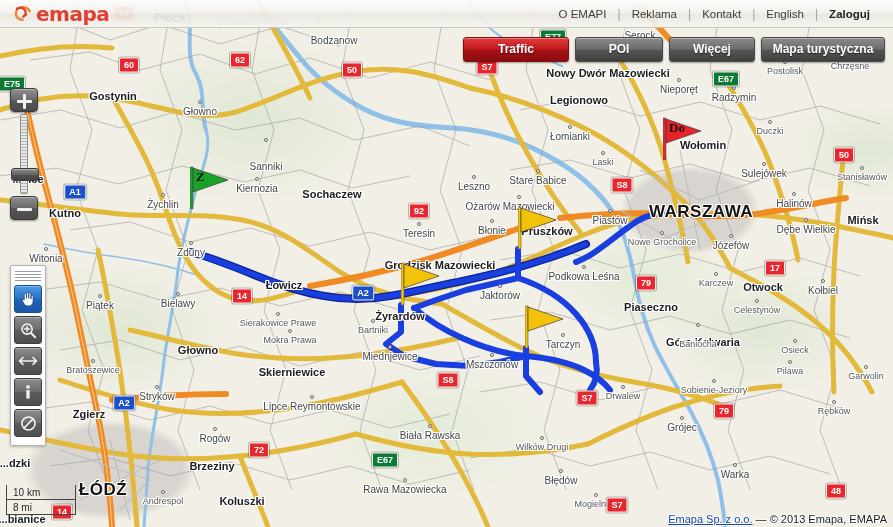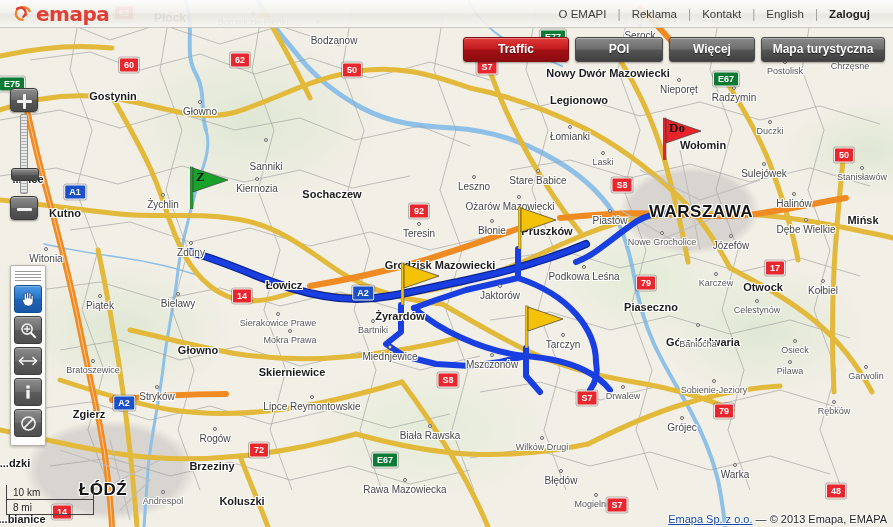"10 km" #scalebar { width: 88px -> 70px }
